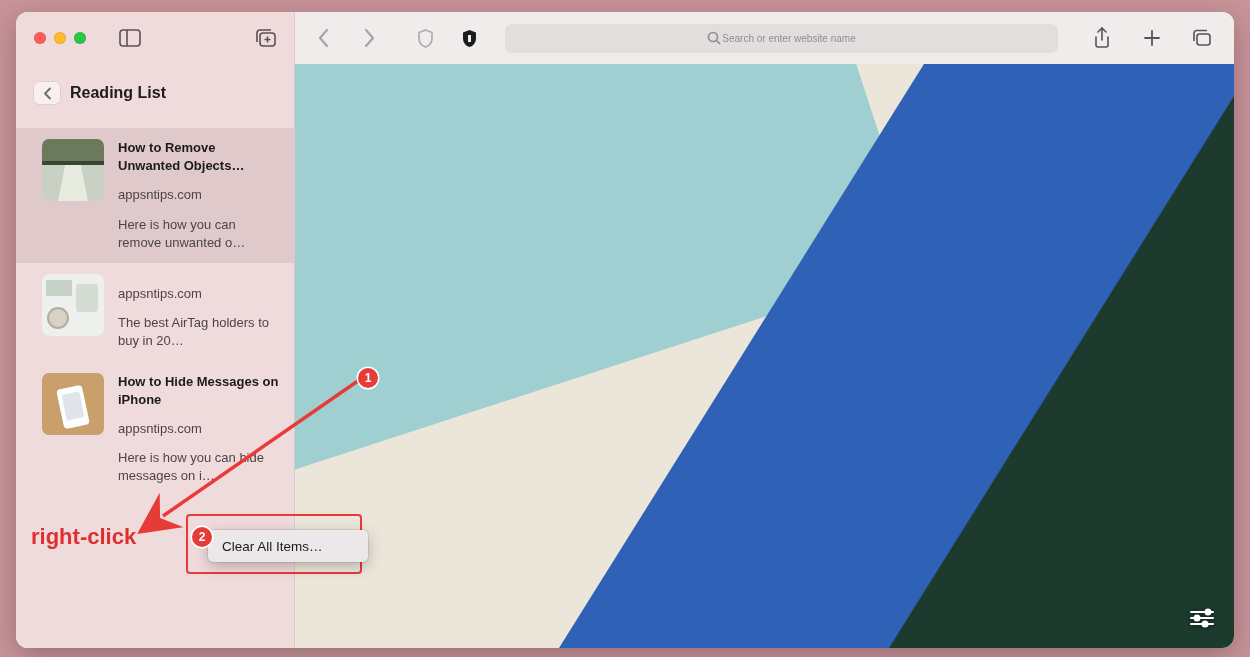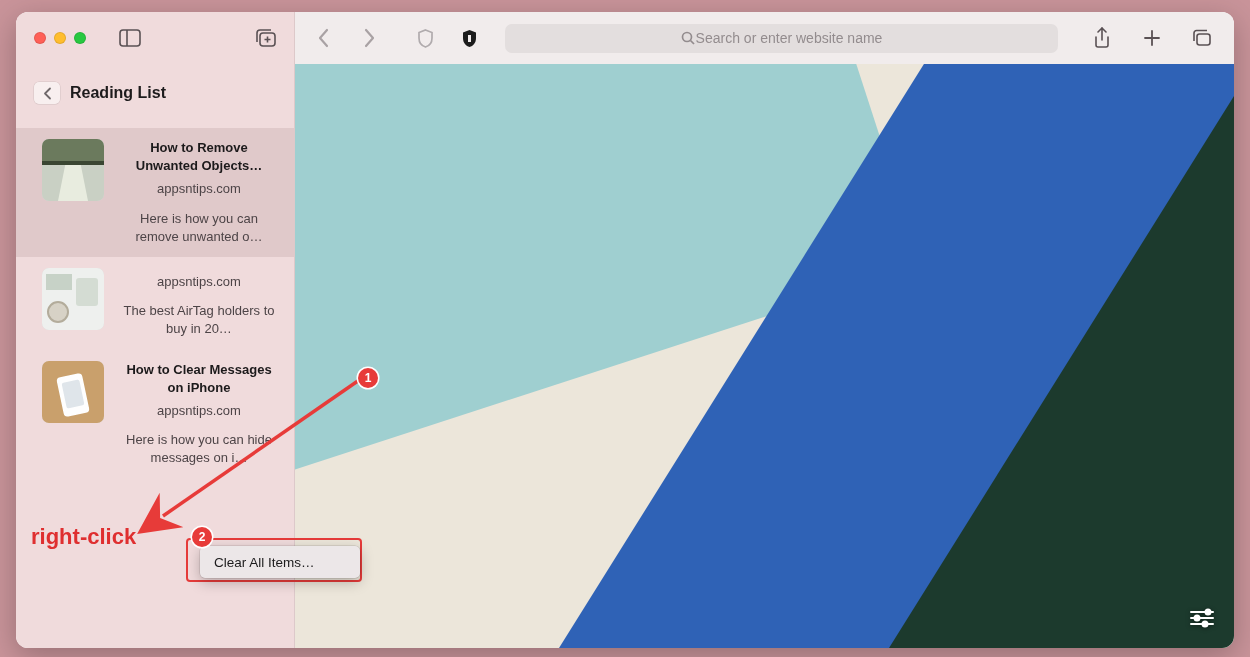"Search or enter website name" .url-bar { font-size: 14px -> 10px }
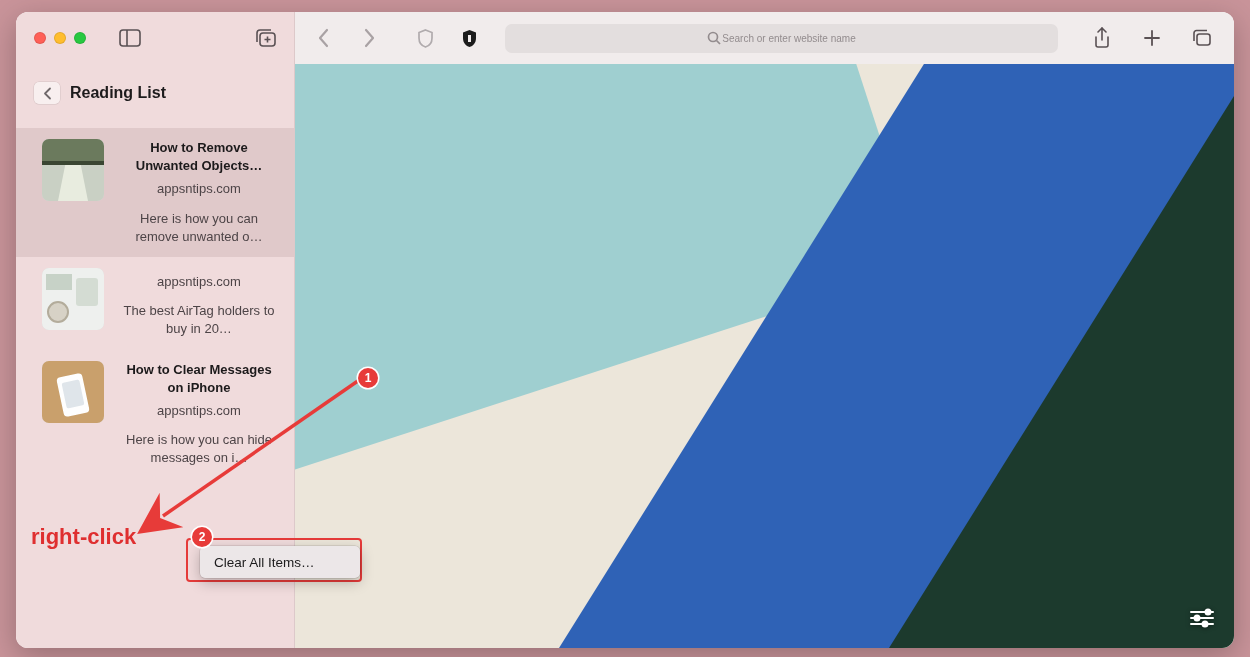"How to Remove Unwanted Objects…" .item-text { text-align: center -> none }
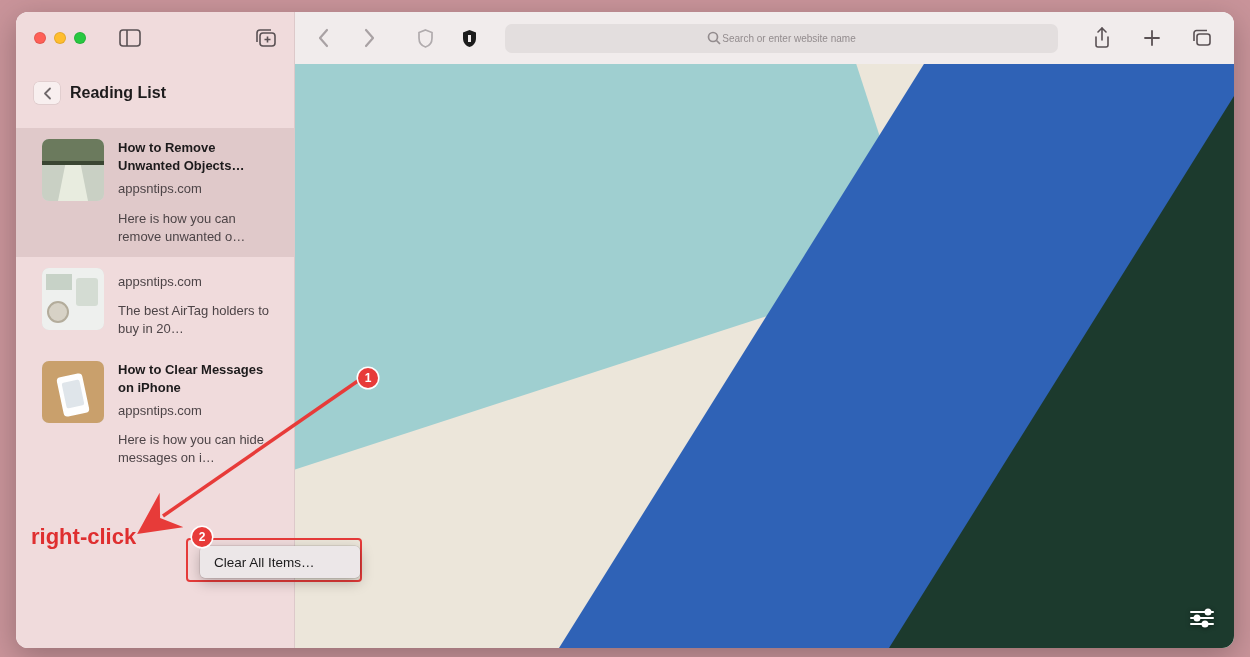"appsntips.com" .item-domain { margin-top: 5px -> 11px }
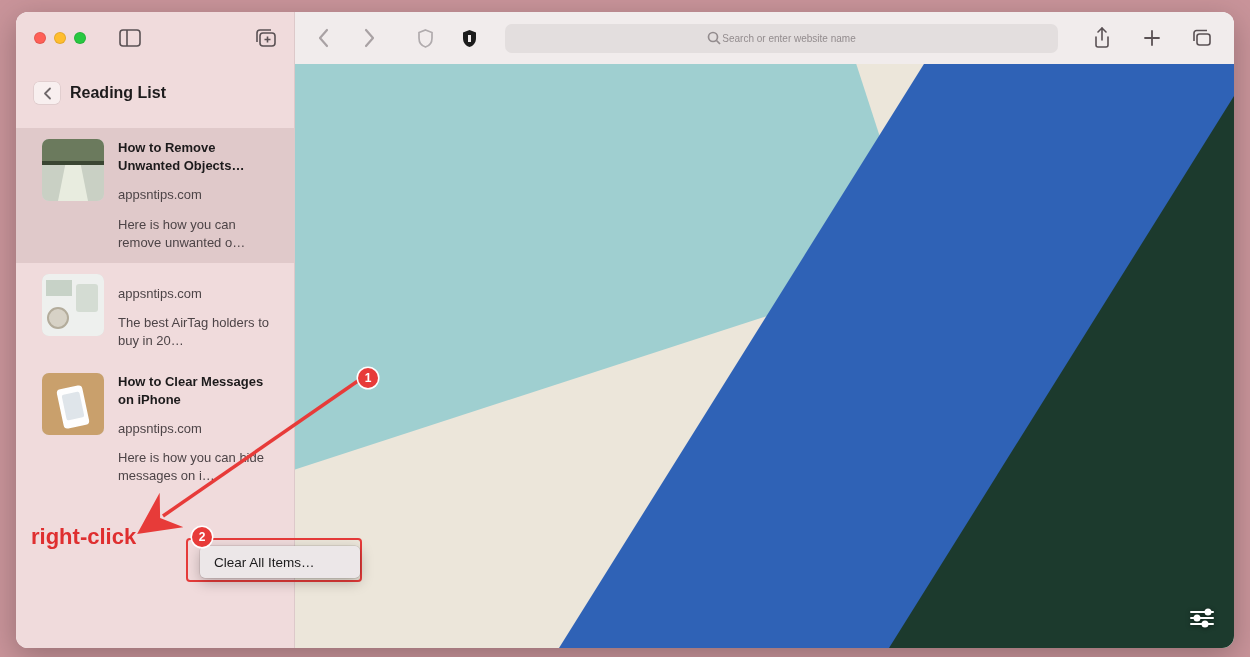"How to Clear Messages on" div.item-title { text: Clear -> Hide }
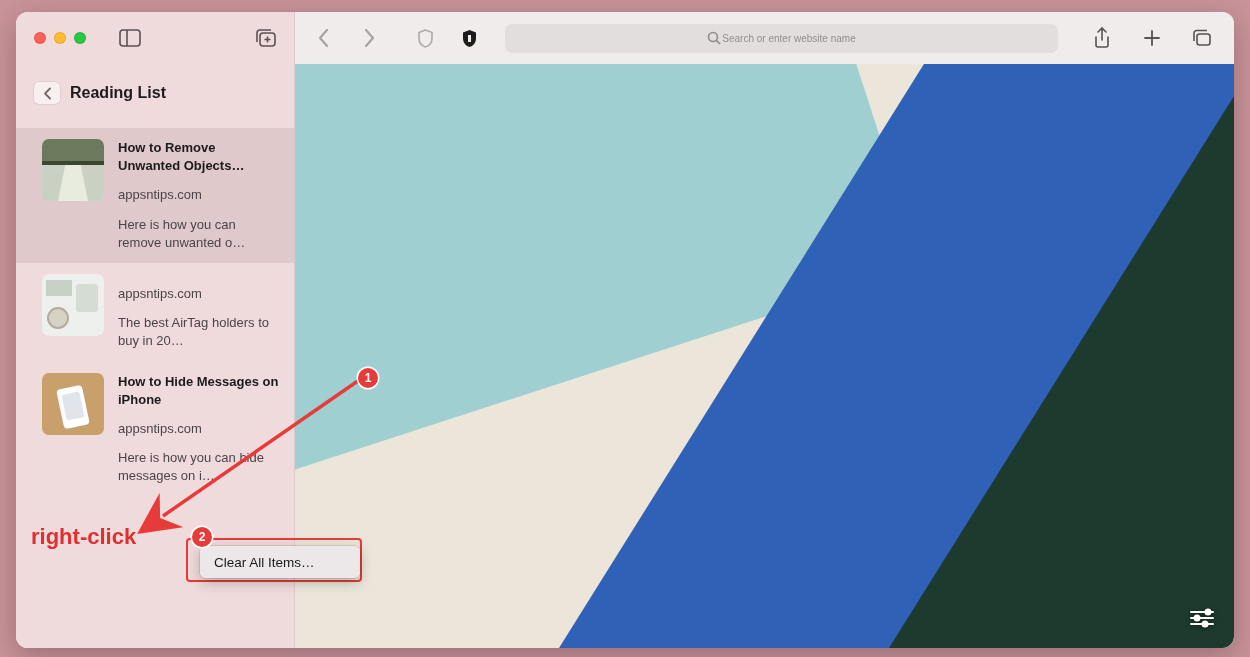"Clear All Items…" .ctx-overlay { height: 44px -> 60px; padding: 6px -> 14px; top: 538px -> 514px }
